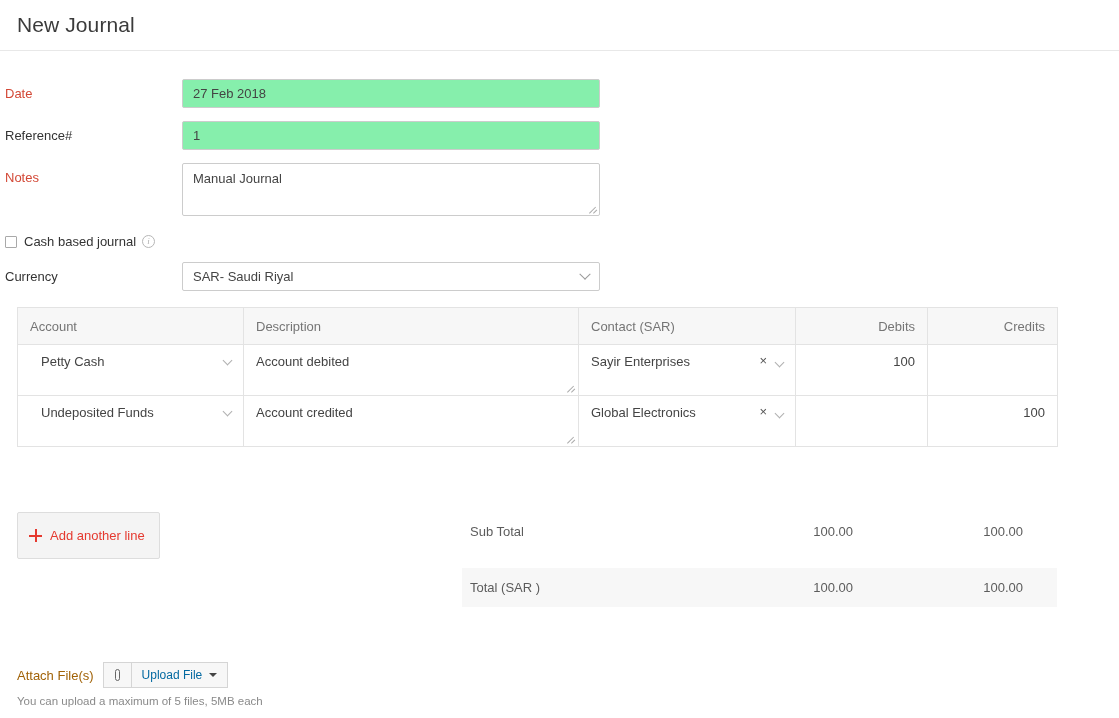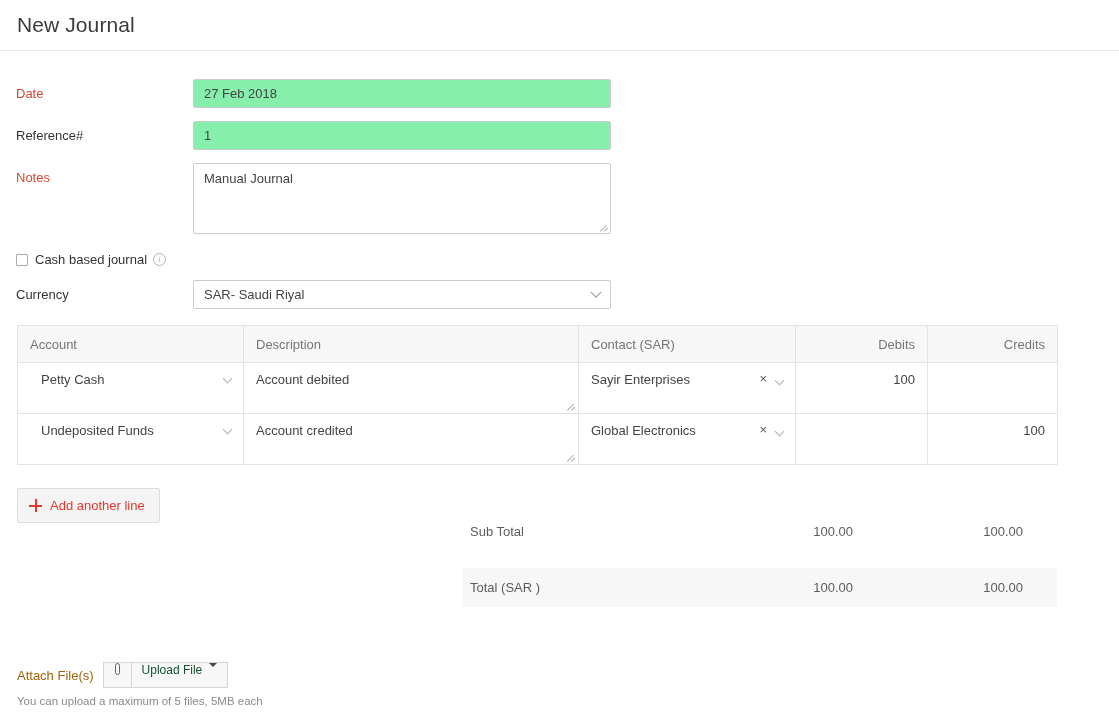"Date" .form-row { padding-left: 16px -> 5px }
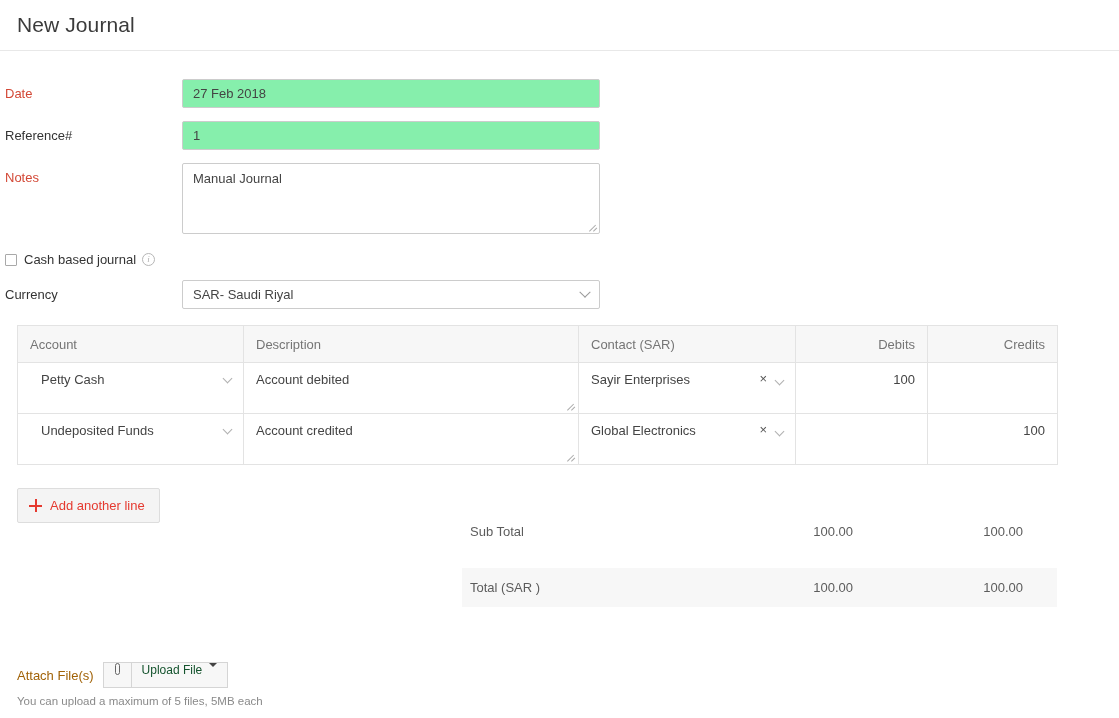"Manual Journal" .notes-area { height: 71px -> 53px }
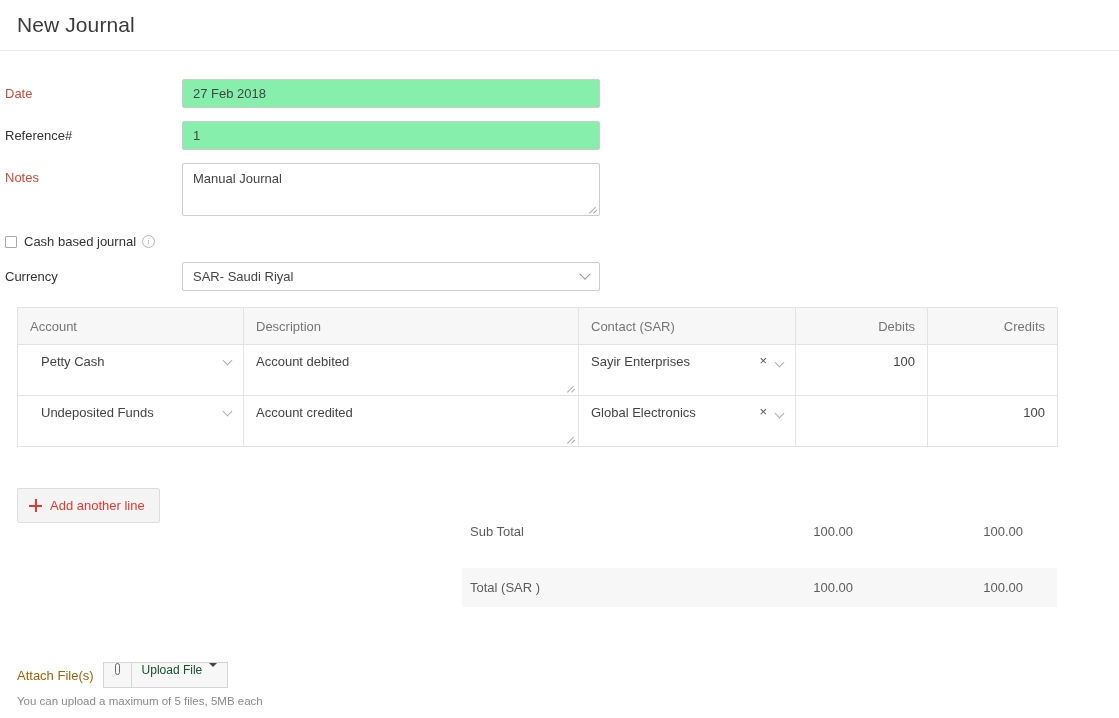"Add another line" .add-line { height: 35px -> 47px; top: 488px -> 512px }
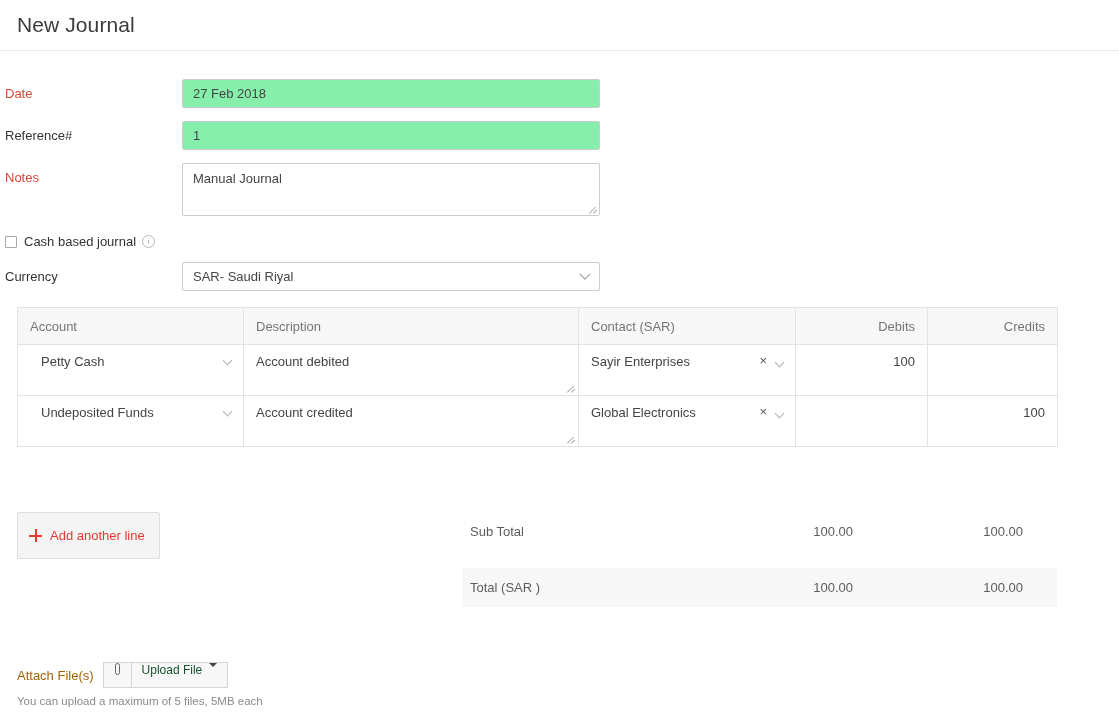"Upload File" .btn-seg { align-items: none -> center; color: #14532d -> #0369a1 }
